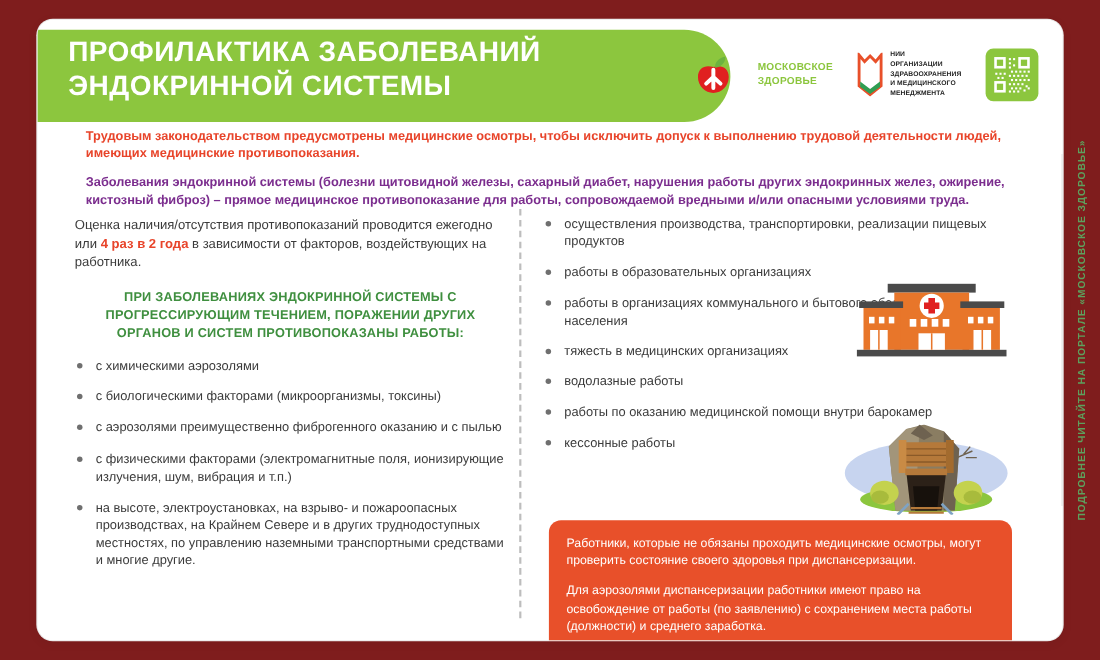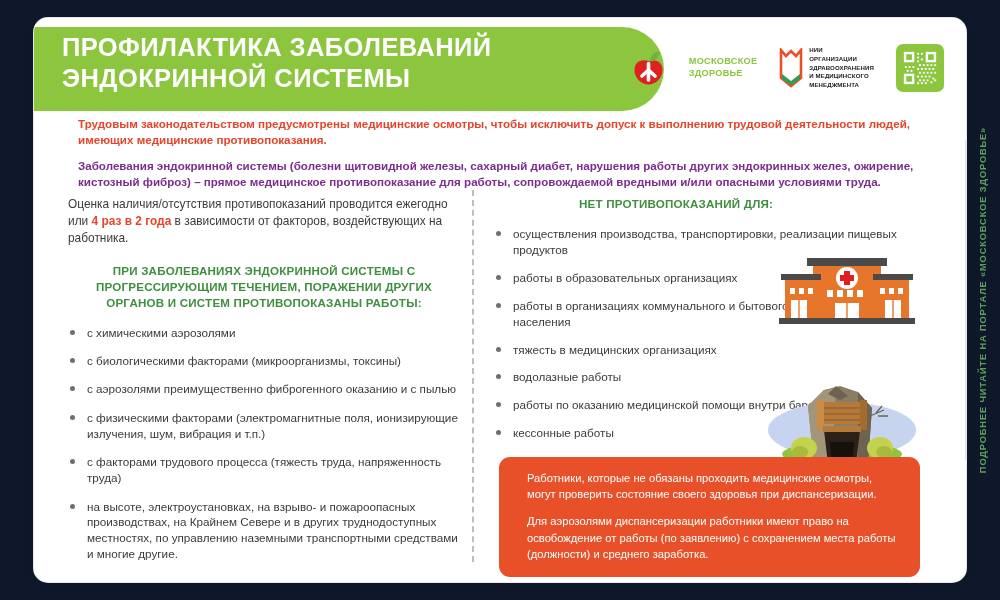"ПРОФИЛАКТИКА ЗАБОЛЕВАНИЙ" .poster { background: #0f172a -> #7f1d1d }
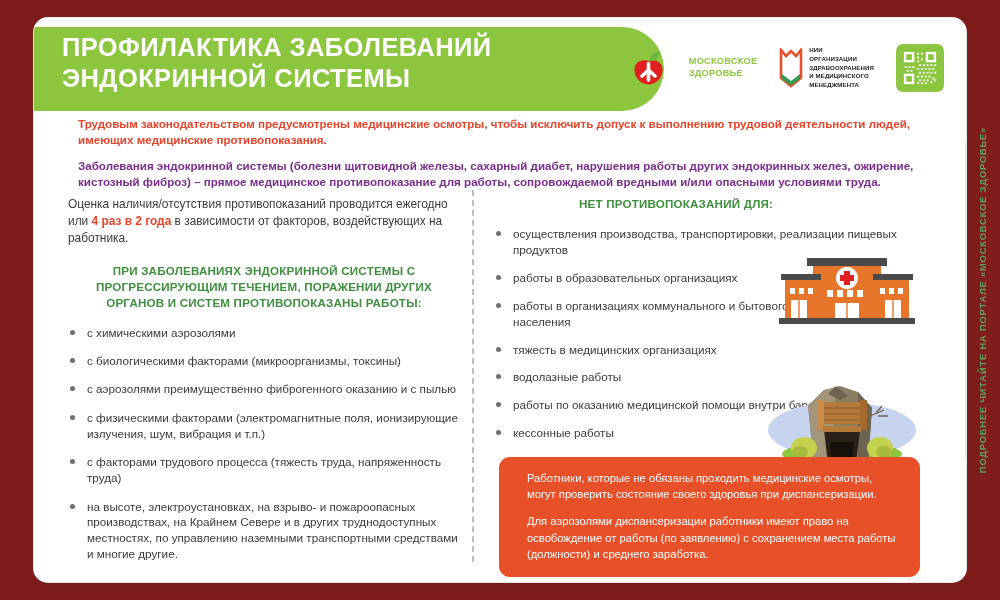"НЕТ ПРОТИВОПОКАЗАНИЙ ДЛЯ:" p.sec-head { html: <p>НЕТ ПРОТИВОПОКАЗАНИЙ ДЛЯ:</p> -> none }
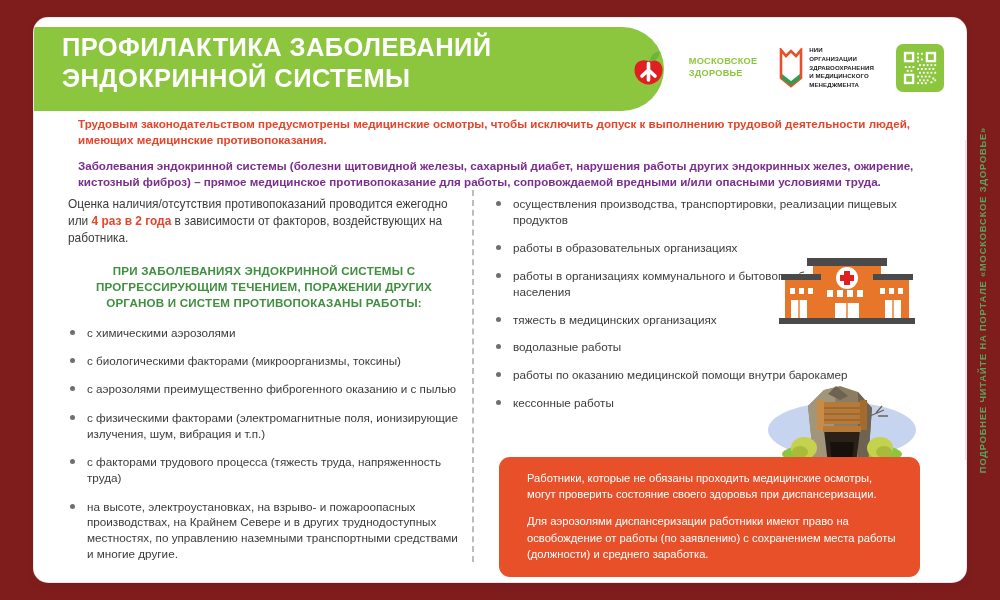"с факторами трудового процесса (тяжесть" li { html: <li>с факторами трудового процесса (тяжесть труда, напряженность труда)</li> -> none }
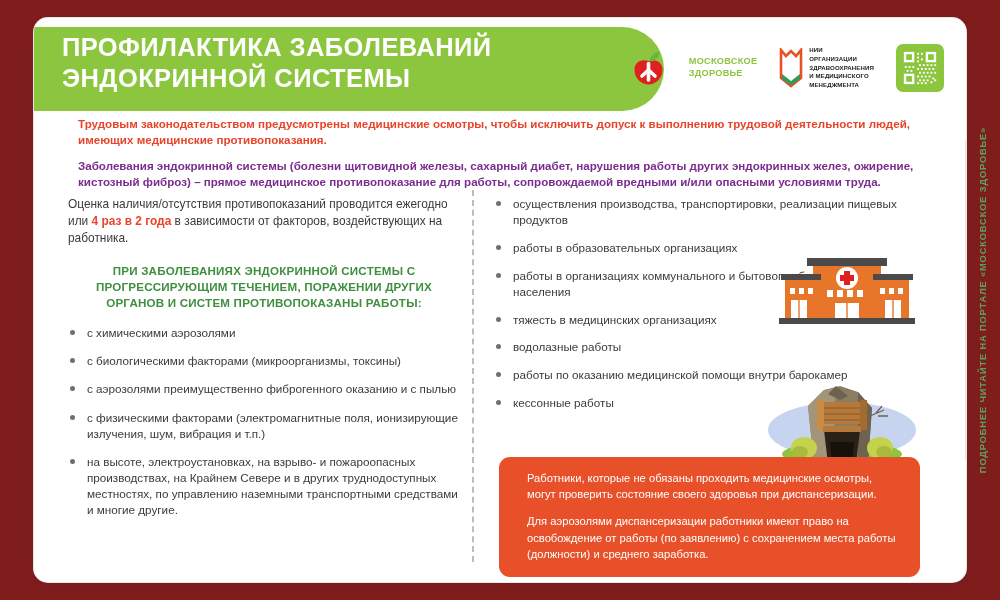"Работники, которые не обязаны проходить" .callout { padding: 13px 20px 15px 28px -> 13px 20px 15px 16px; top: 439px -> 455px }
